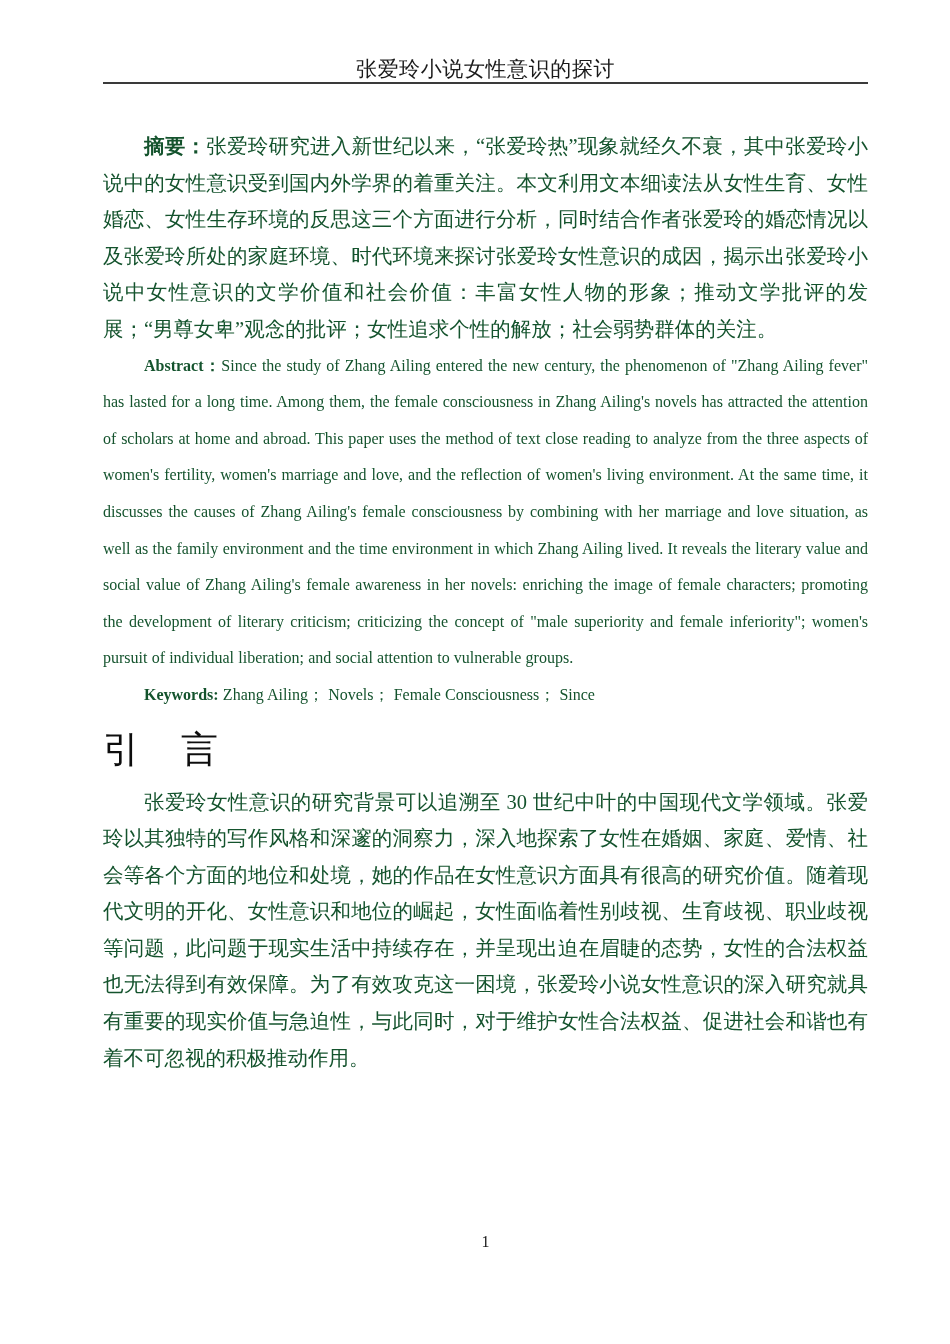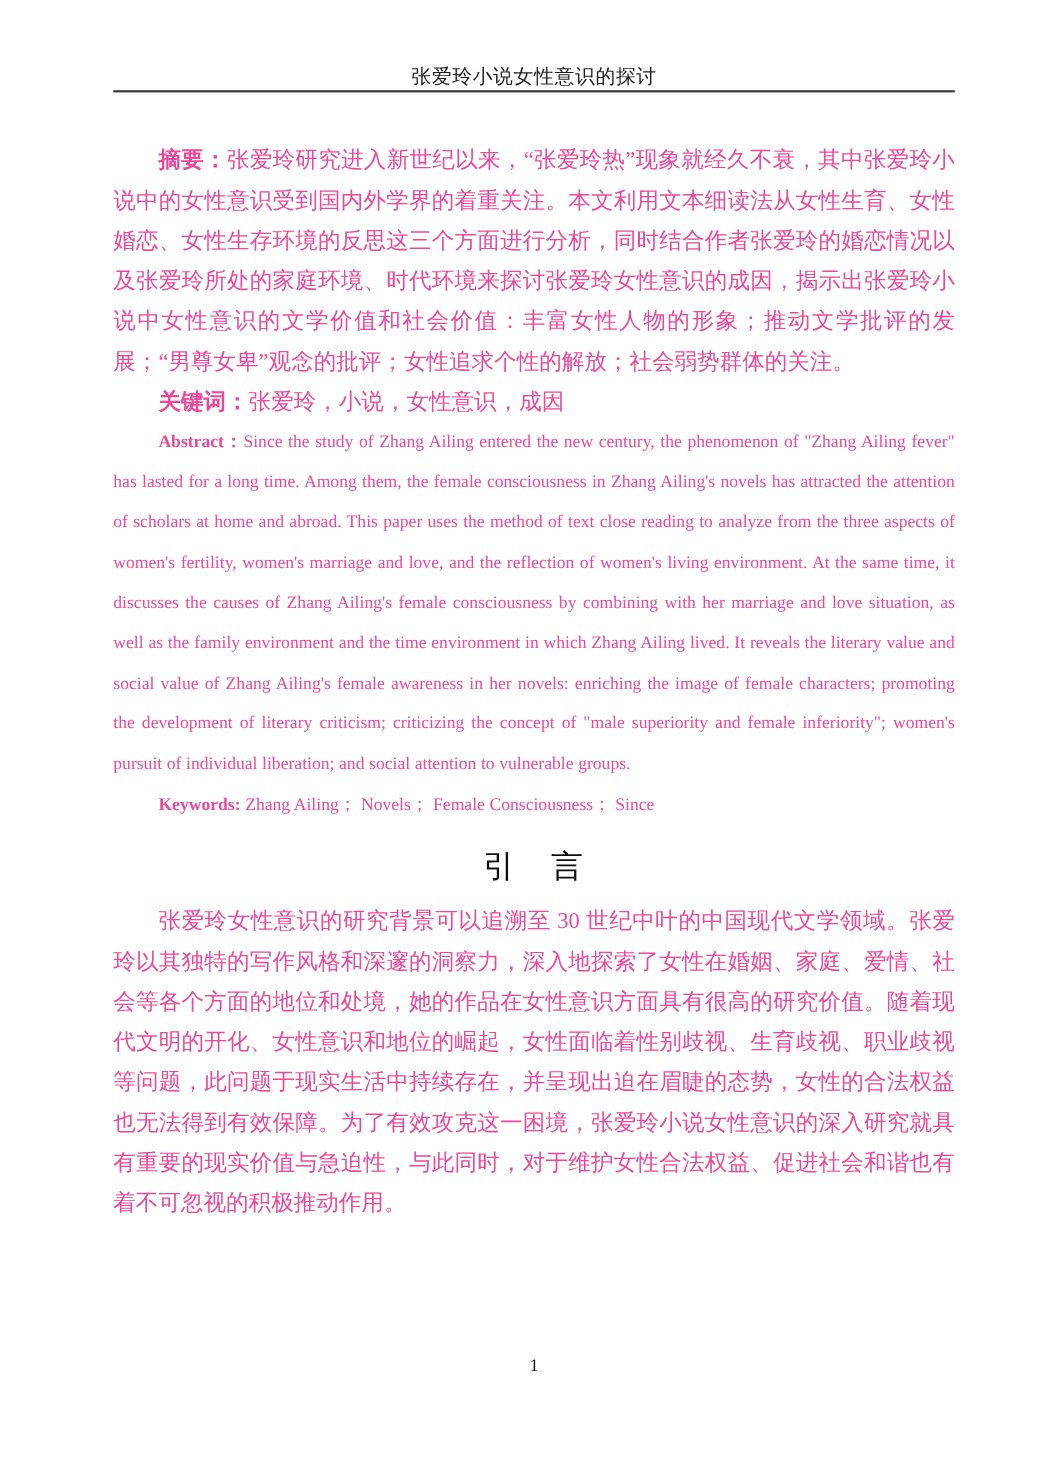"张爱玲小说女性意识的探讨" .header-title { font-size: 18px -> 21px }
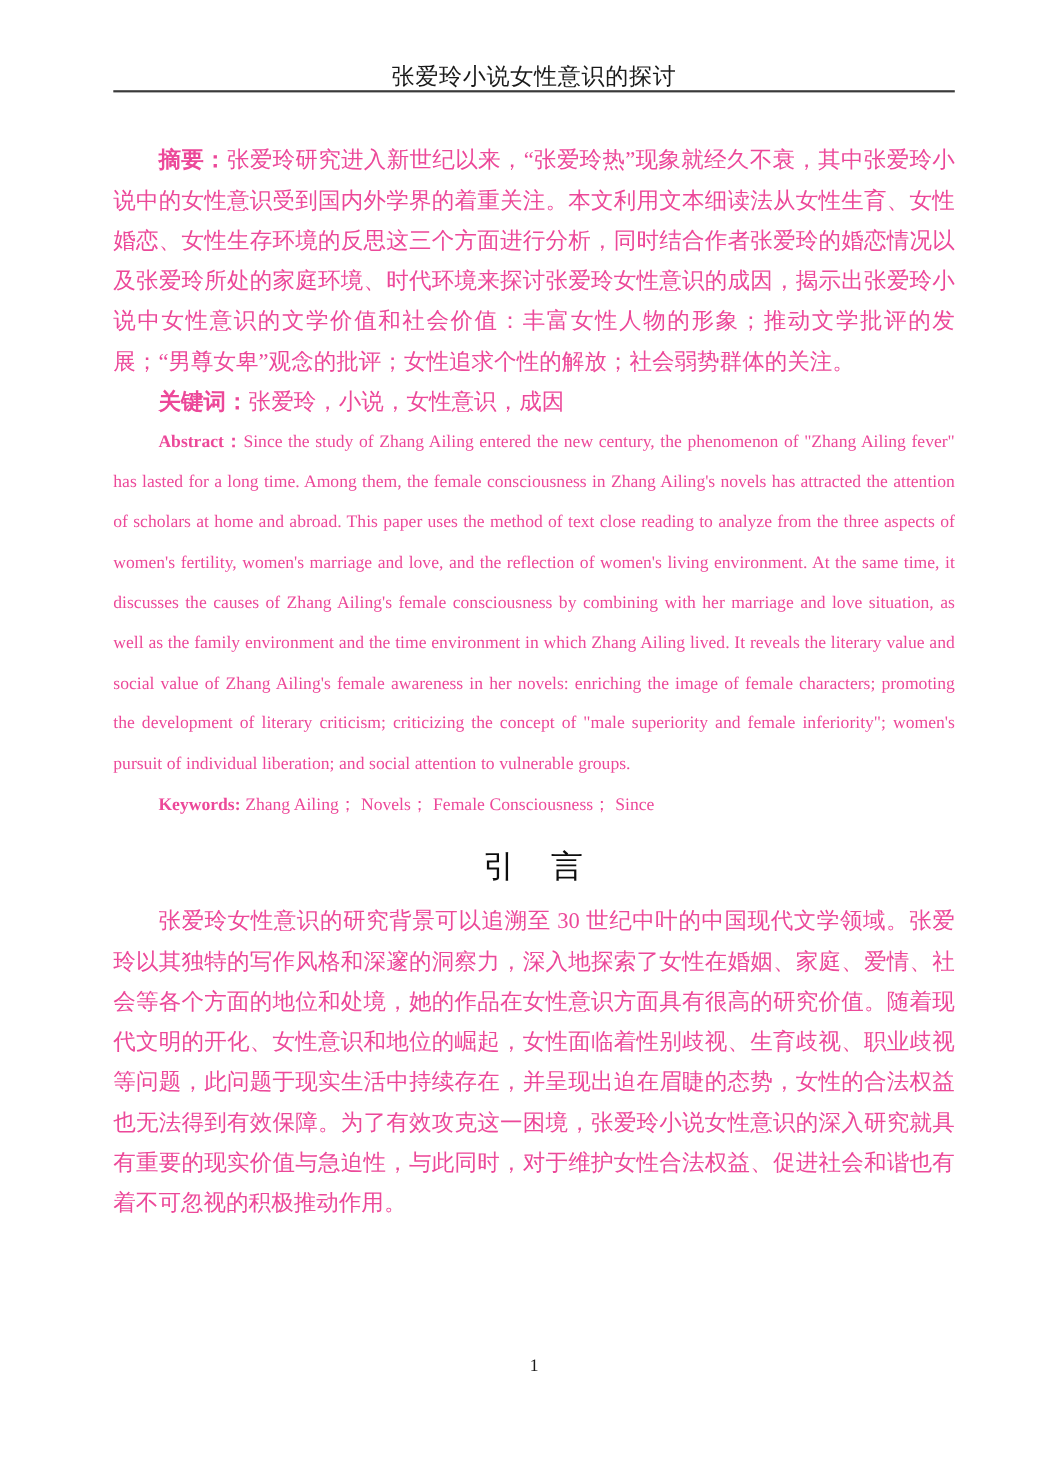"摘要：张爱玲研究进入新世纪以来，“张爱玲热”现象就经久不衰，其中张爱玲小说中的女" p.para { color: #ec4899 -> #14532d }
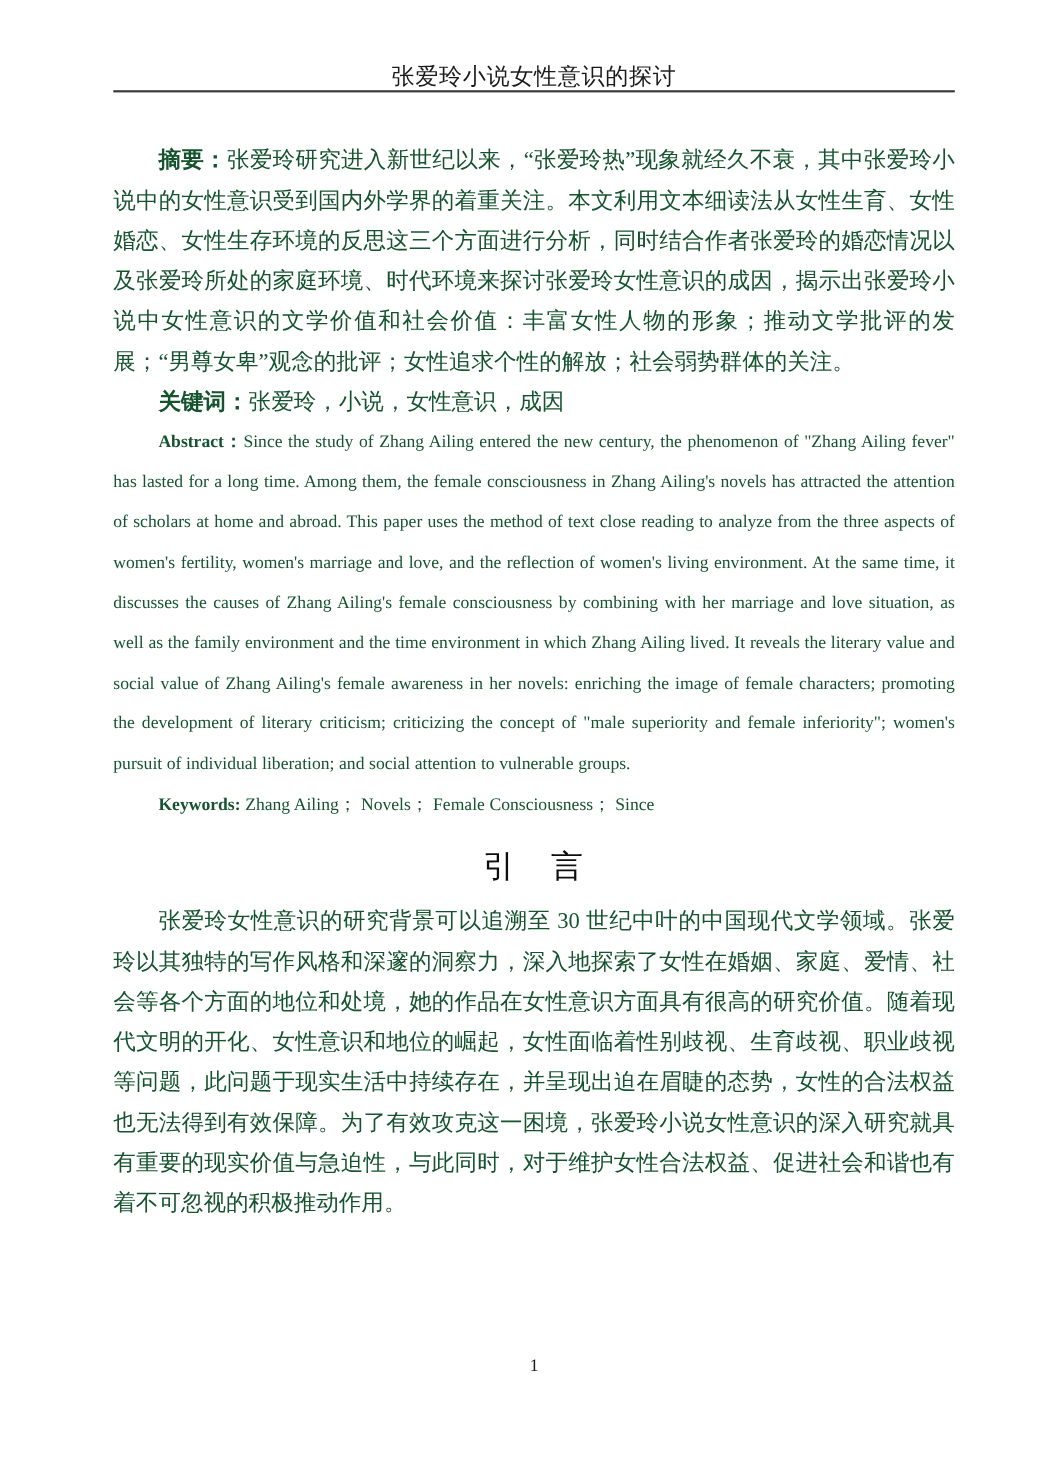"关键词：张爱玲，小说，女性意识，成因" p.para { html: <p><span>关键词：</span><span>张爱玲，小说，女性意识，成因</span></p> -> none }
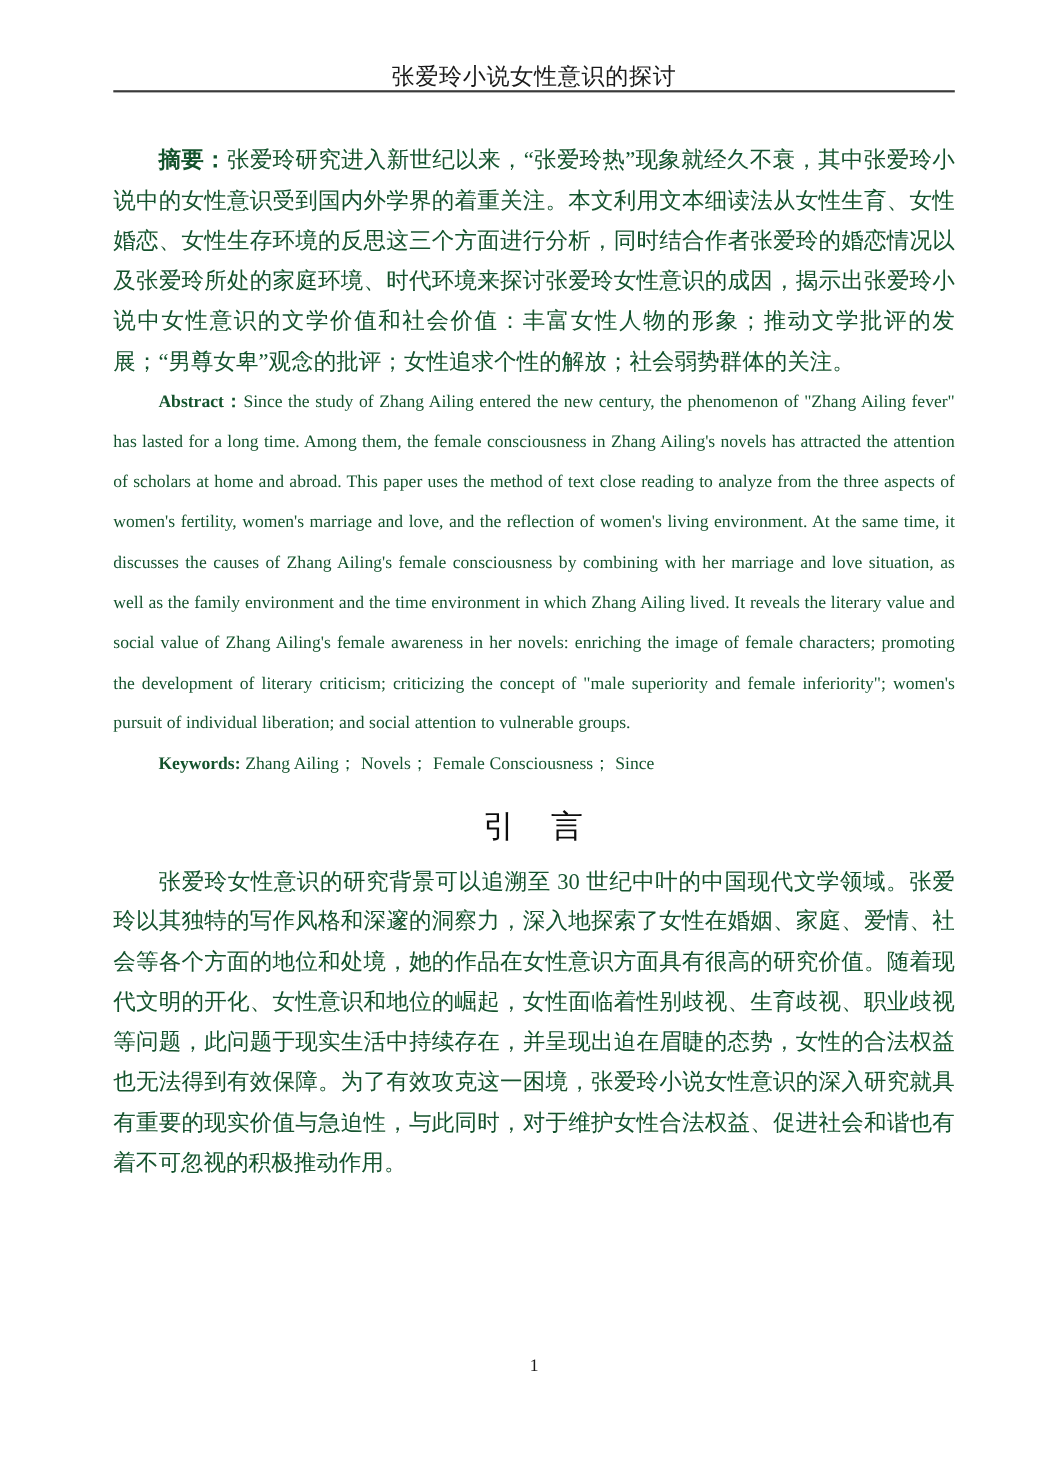"引 言" h1.section-title { font-family: Liberation Serif, serif -> Liberation Mono, monospace; font-size: 29px -> 37px; text-align: center -> none }
